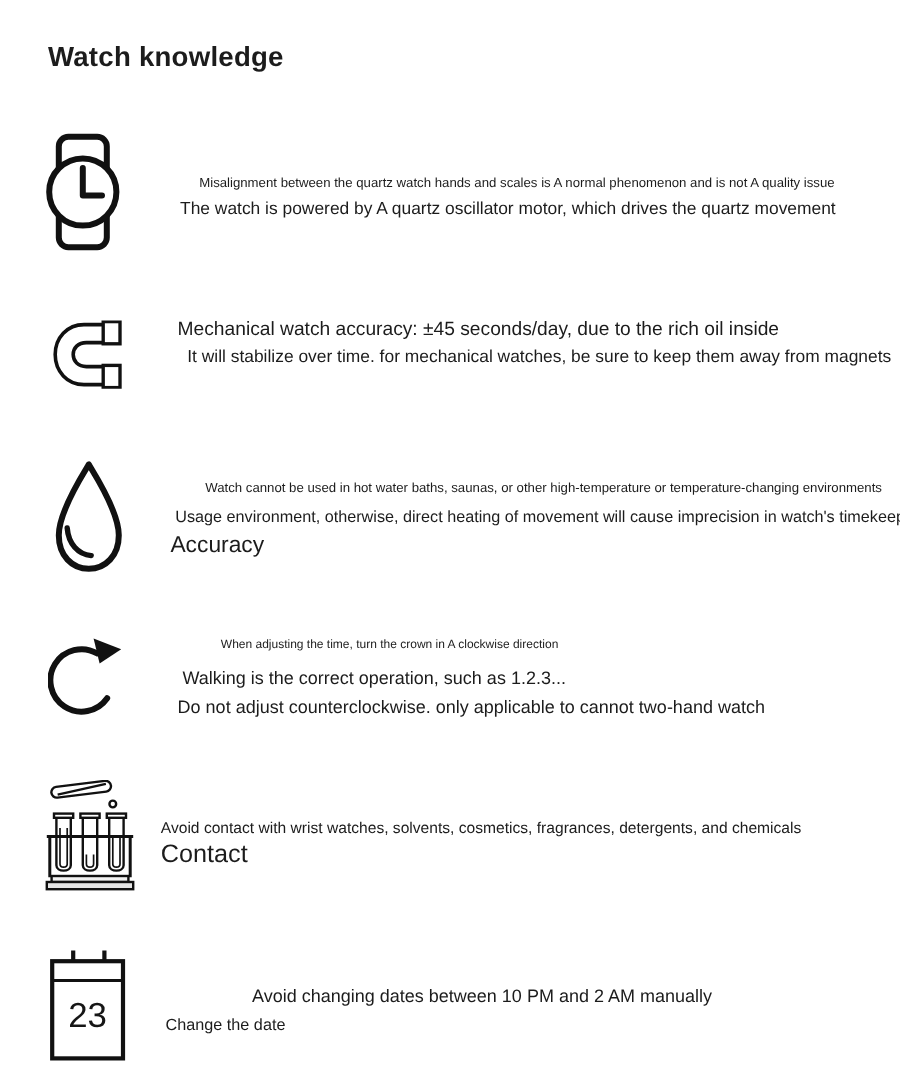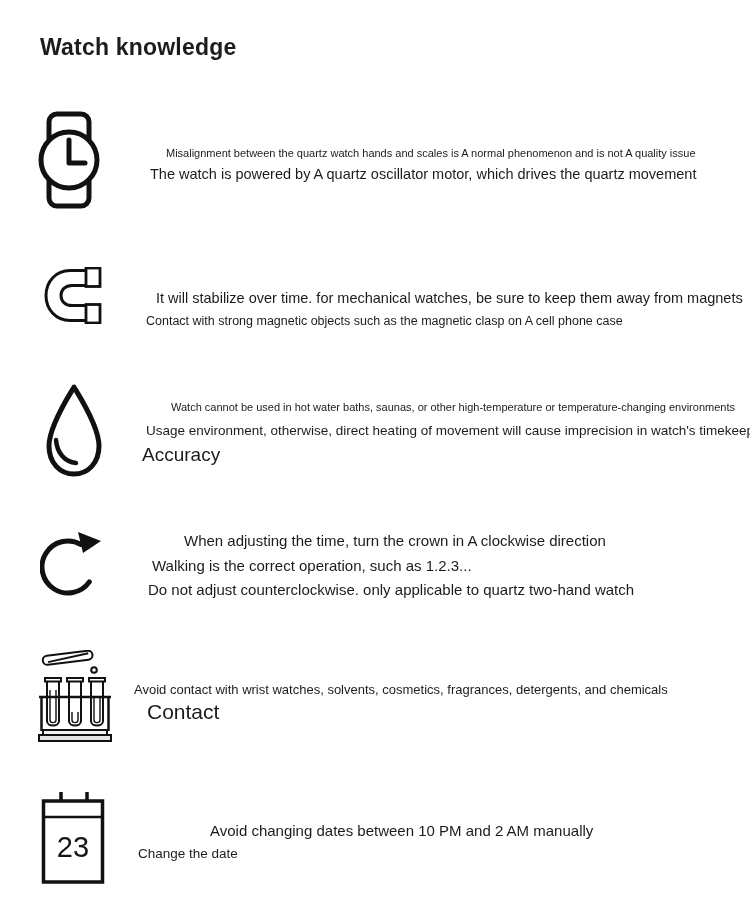"Mechanical watch accuracy: ±45" div.abs { html: none -> <div>Mechanical watch accuracy: ±45 seconds/day, due to the rich oil inside</div> }
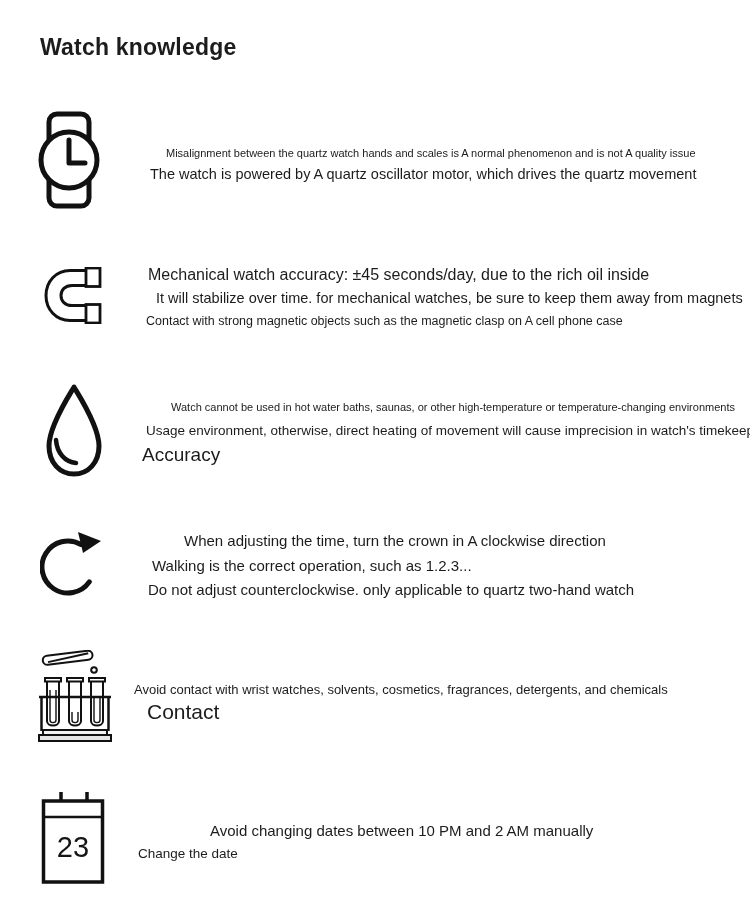"Contact with strong magnetic objects" div.abs { html: <div>Contact with strong magnetic objects such as the magnetic clasp on A cell phone case</div> -> none }
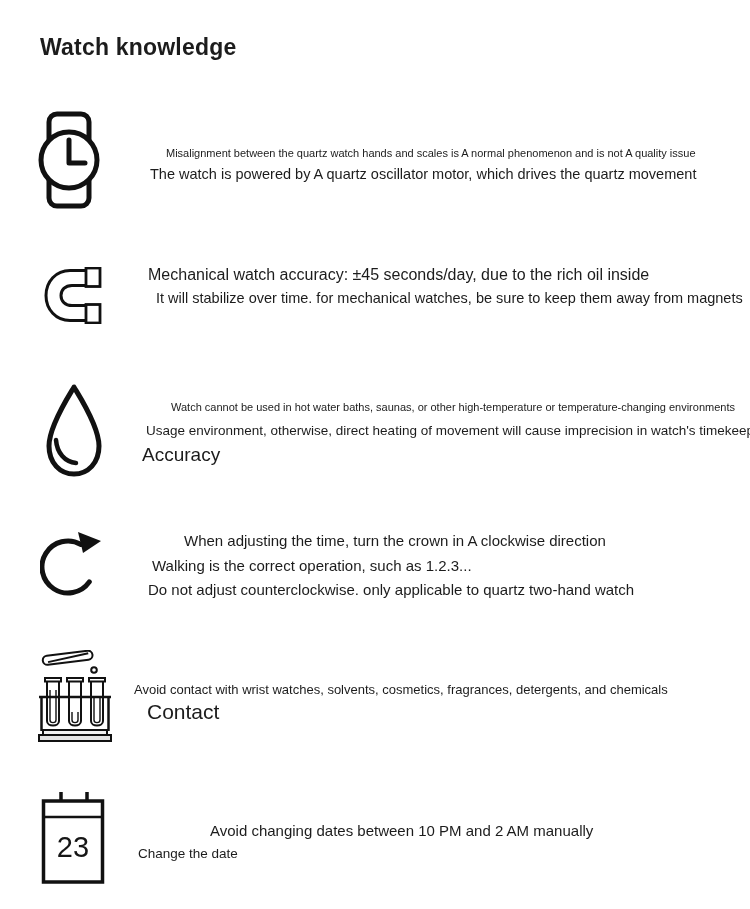"When adjusting the time, turn" div.abs { font-size: 15px -> 10px }
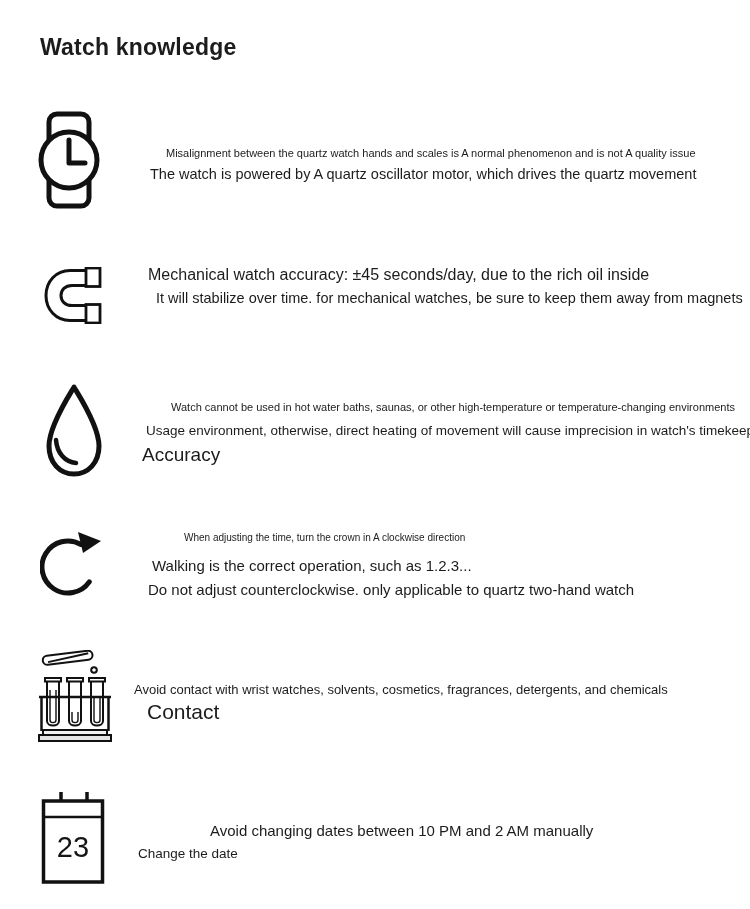"Do not adjust counterclockwise. only" div.abs { text: quartz -> cannot }
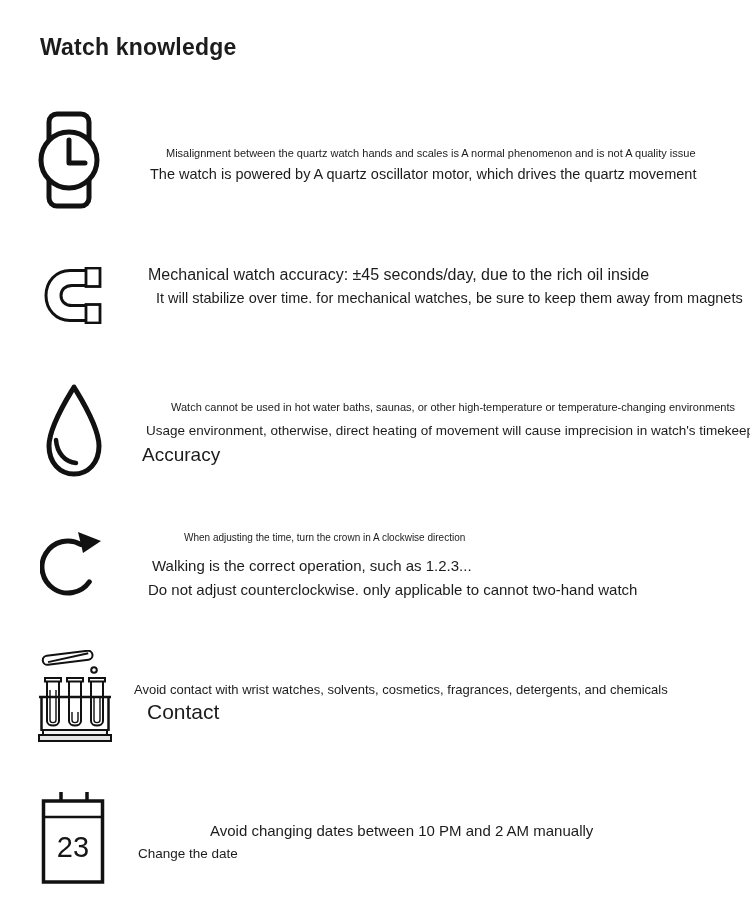"Contact" div.abs { left: 147px -> 134px }
